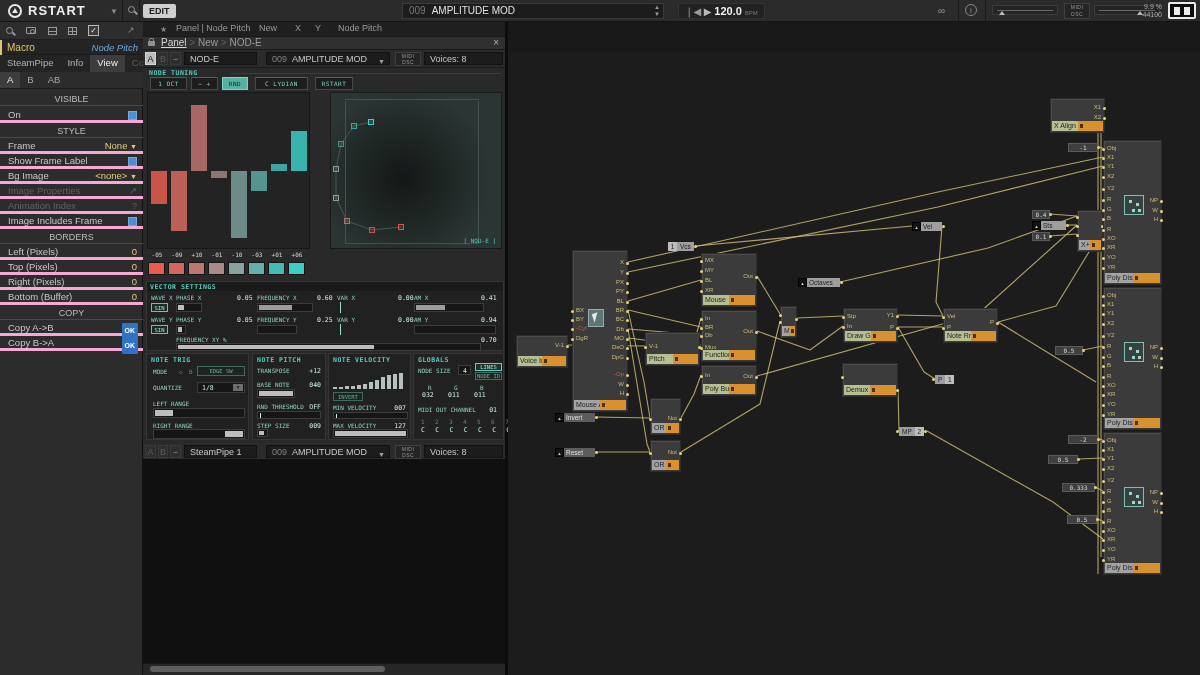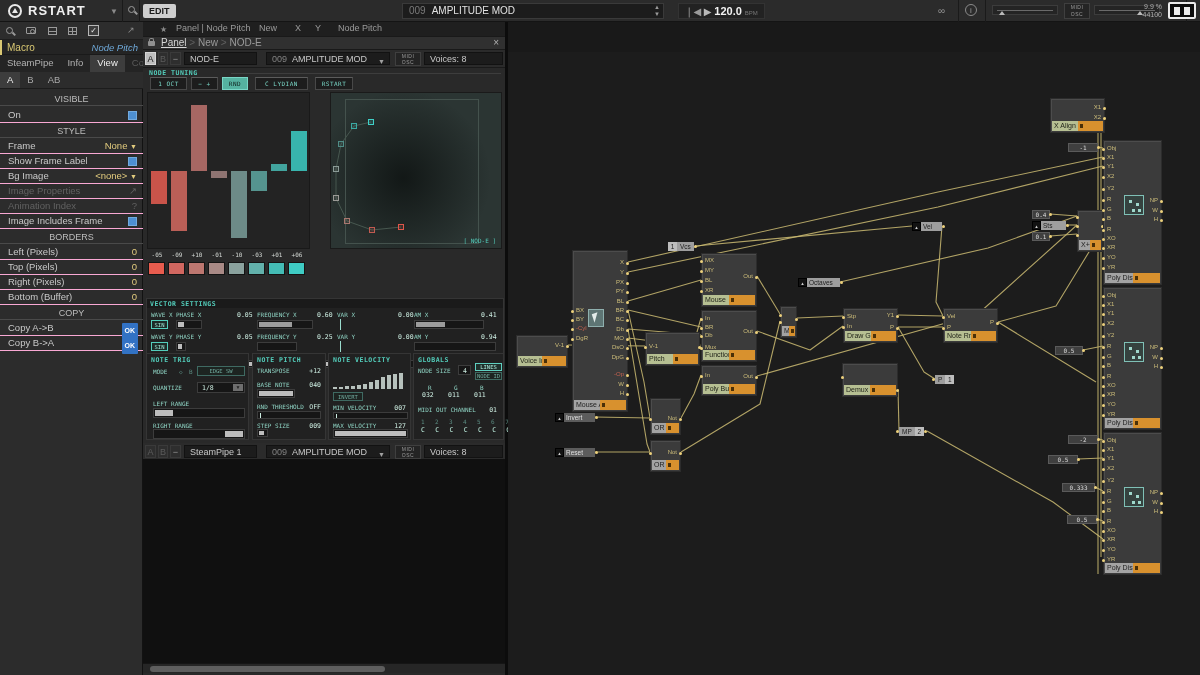"On" .sb-row { border-bottom: 1px solid #f9a8d4 -> 3px solid #f9a8d4 }
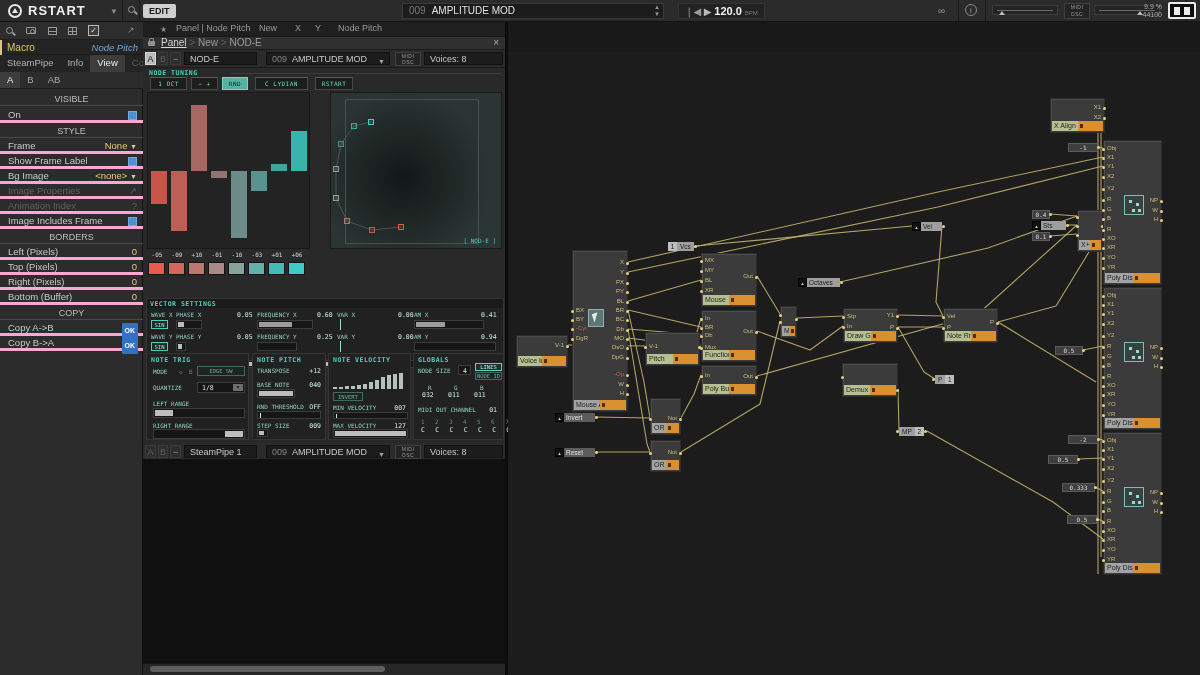"VECTOR SETTINGS" div.lcdbox { top: 276px -> 259px }
